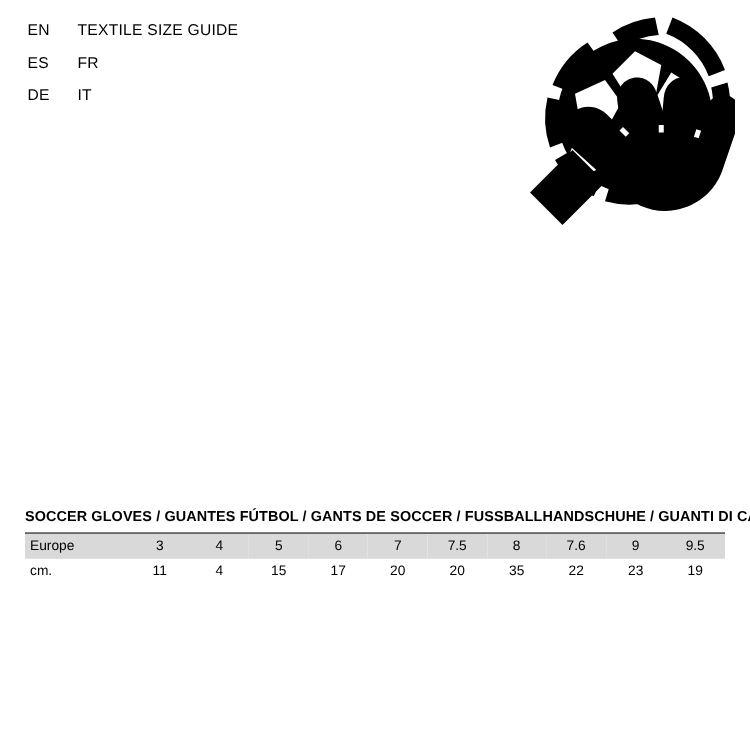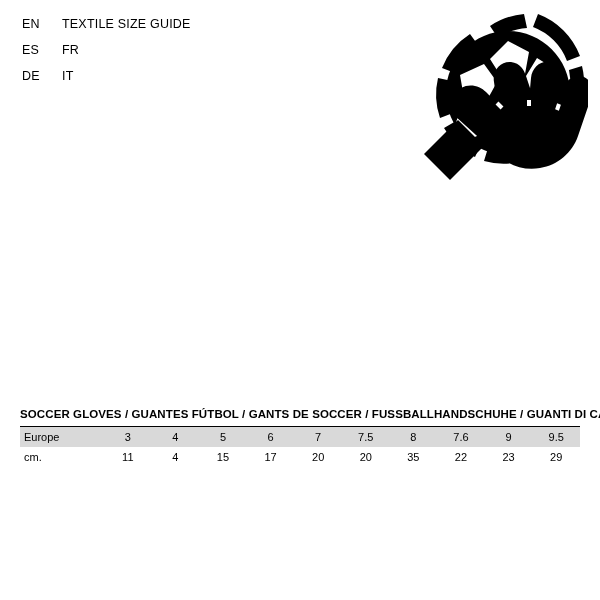"29" td { text: 29 -> 19 }
